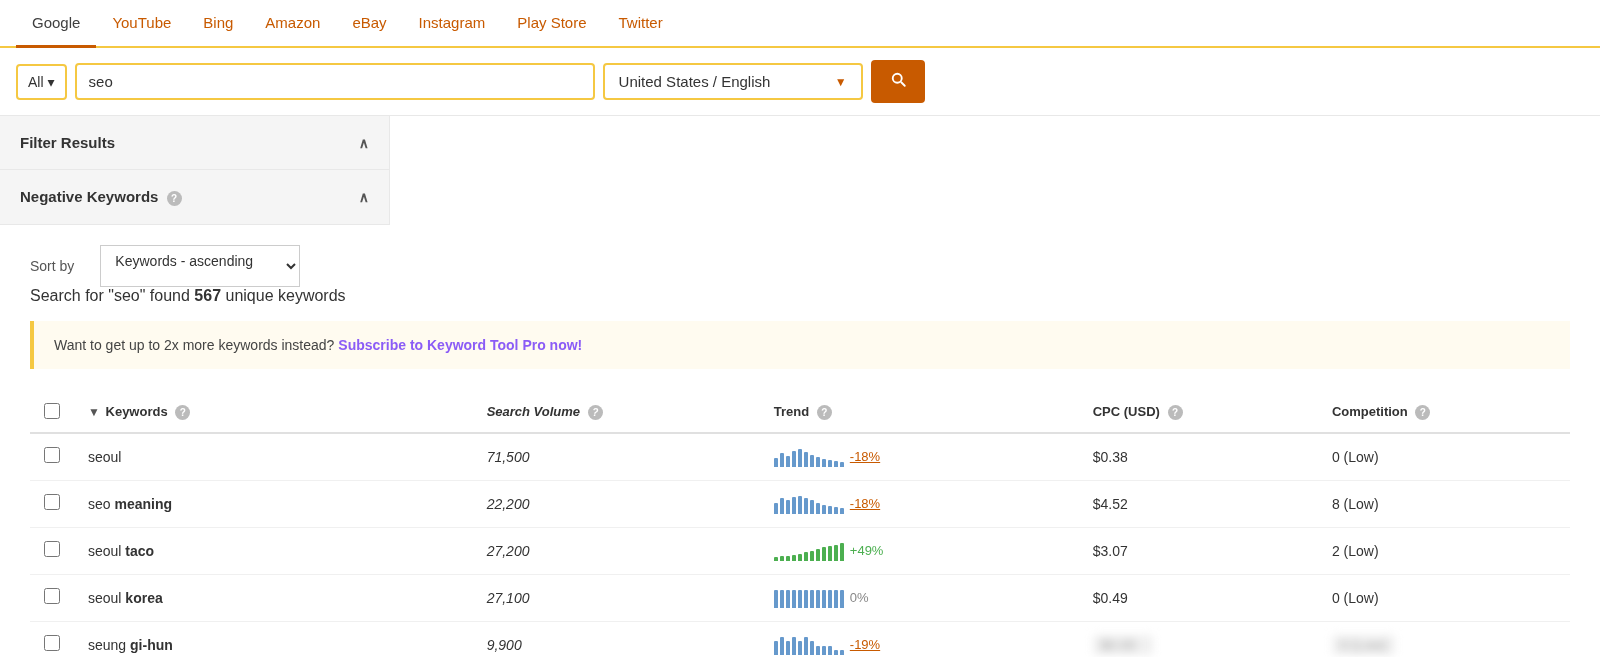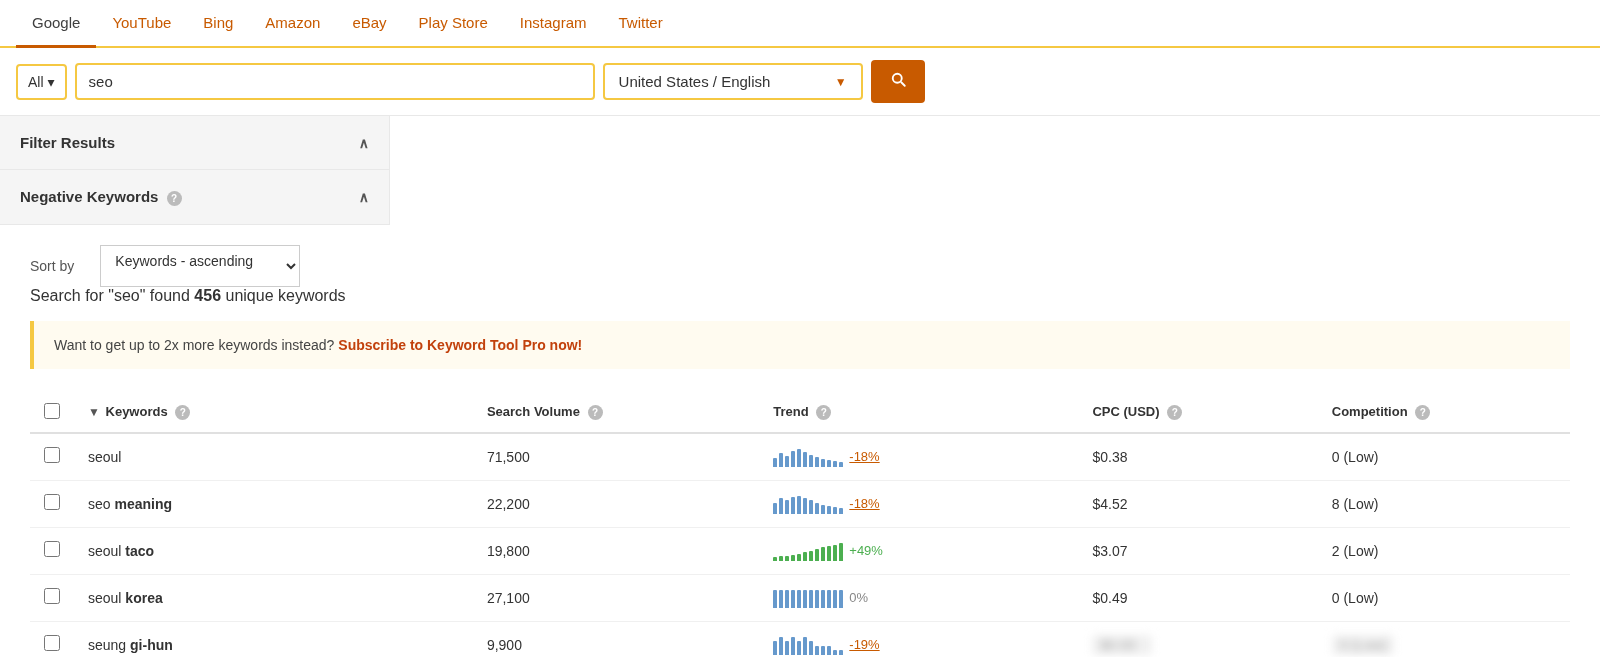"Play Store" div.nav-item { order: before "Instagram" -> after "Instagram" }
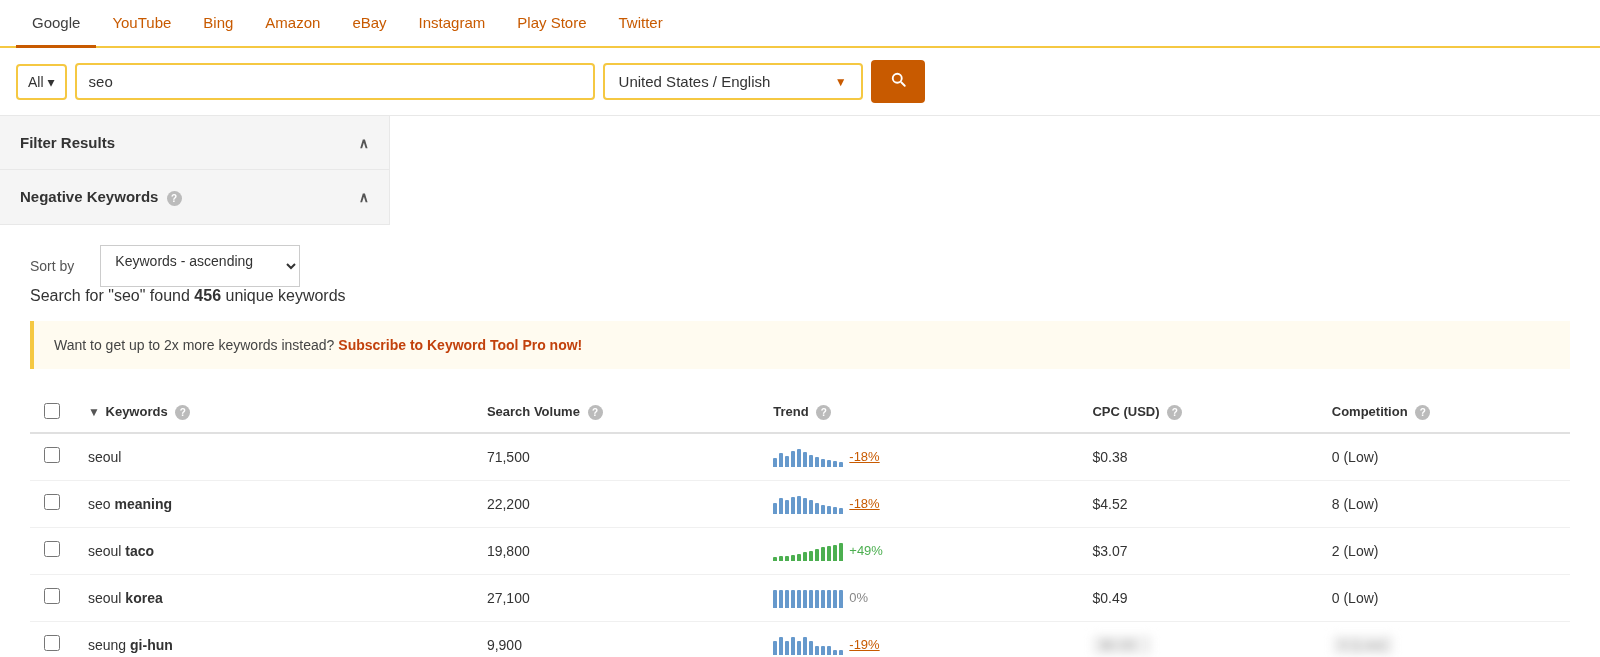"456" strong { text: 456 -> 567 }
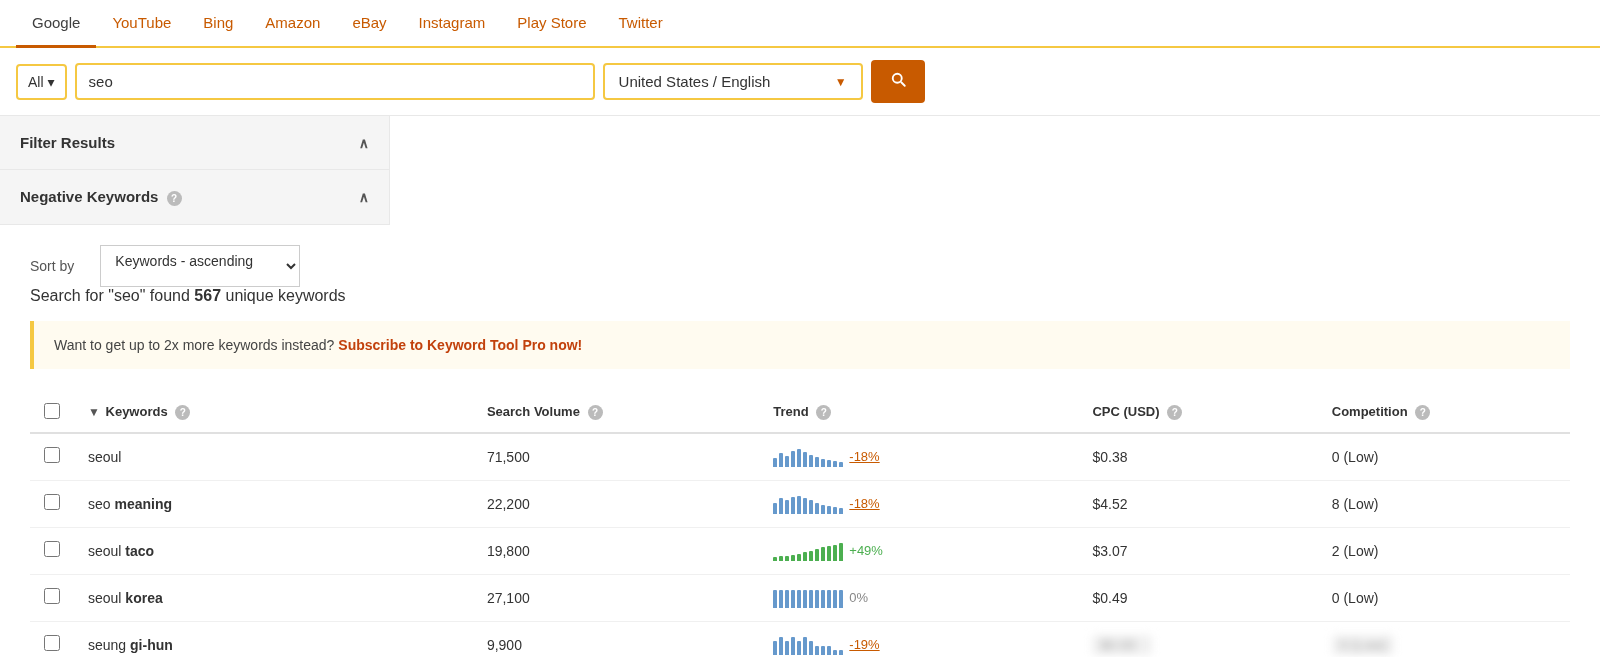"Subscribe to Keyword Tool Pro" .promo-banner a { color: #c2410c -> #8b5cf6 }
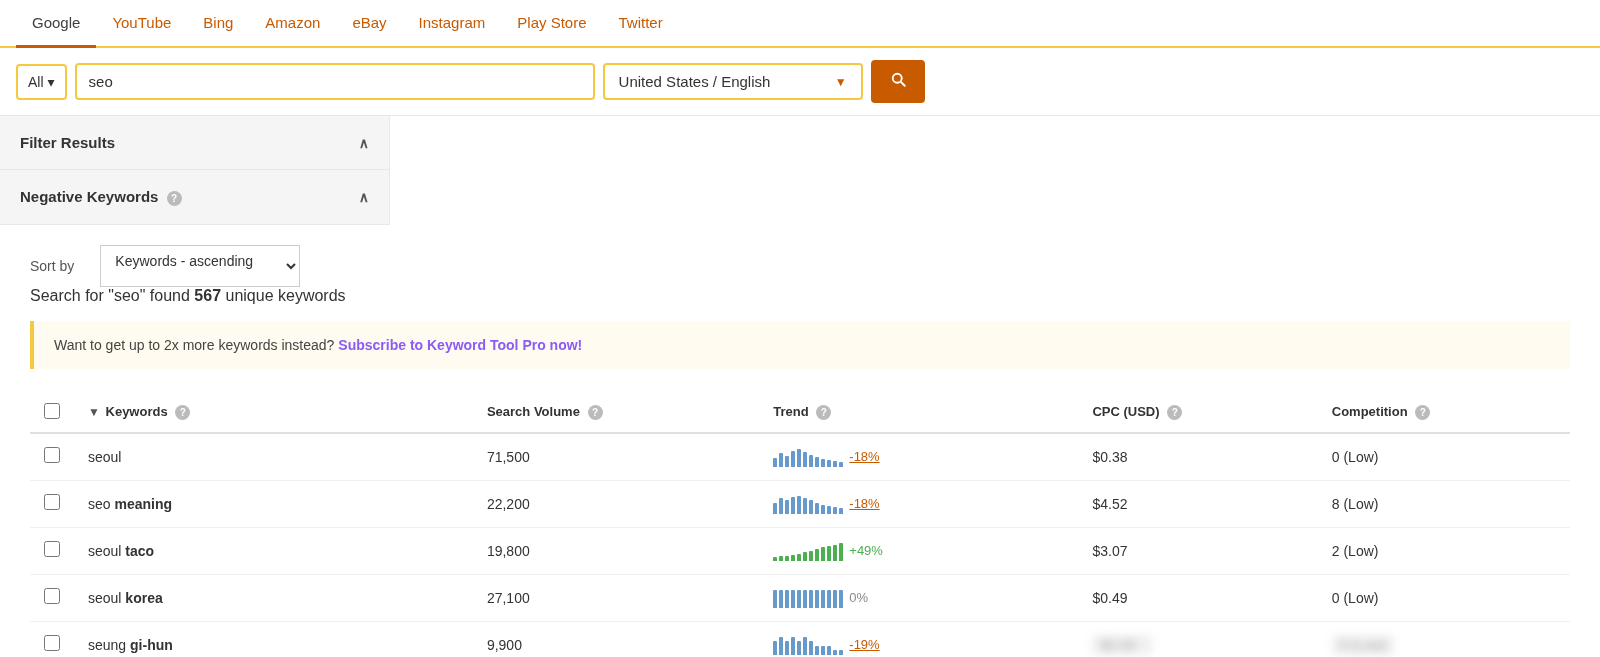"Search Volume ?" .kw-table .col-vol { font-style: none -> italic }
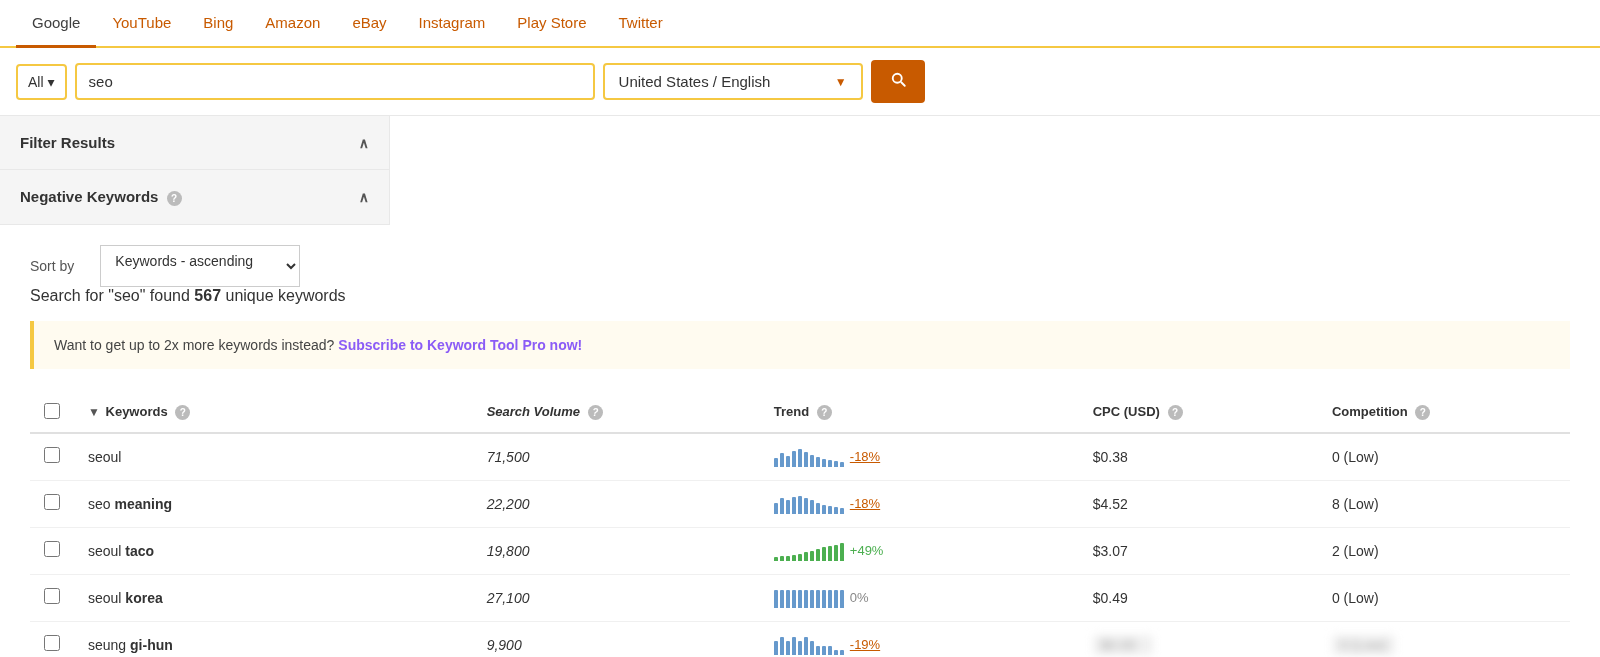"19,800" td.col-vol { text: 19,800 -> 27,200 }
